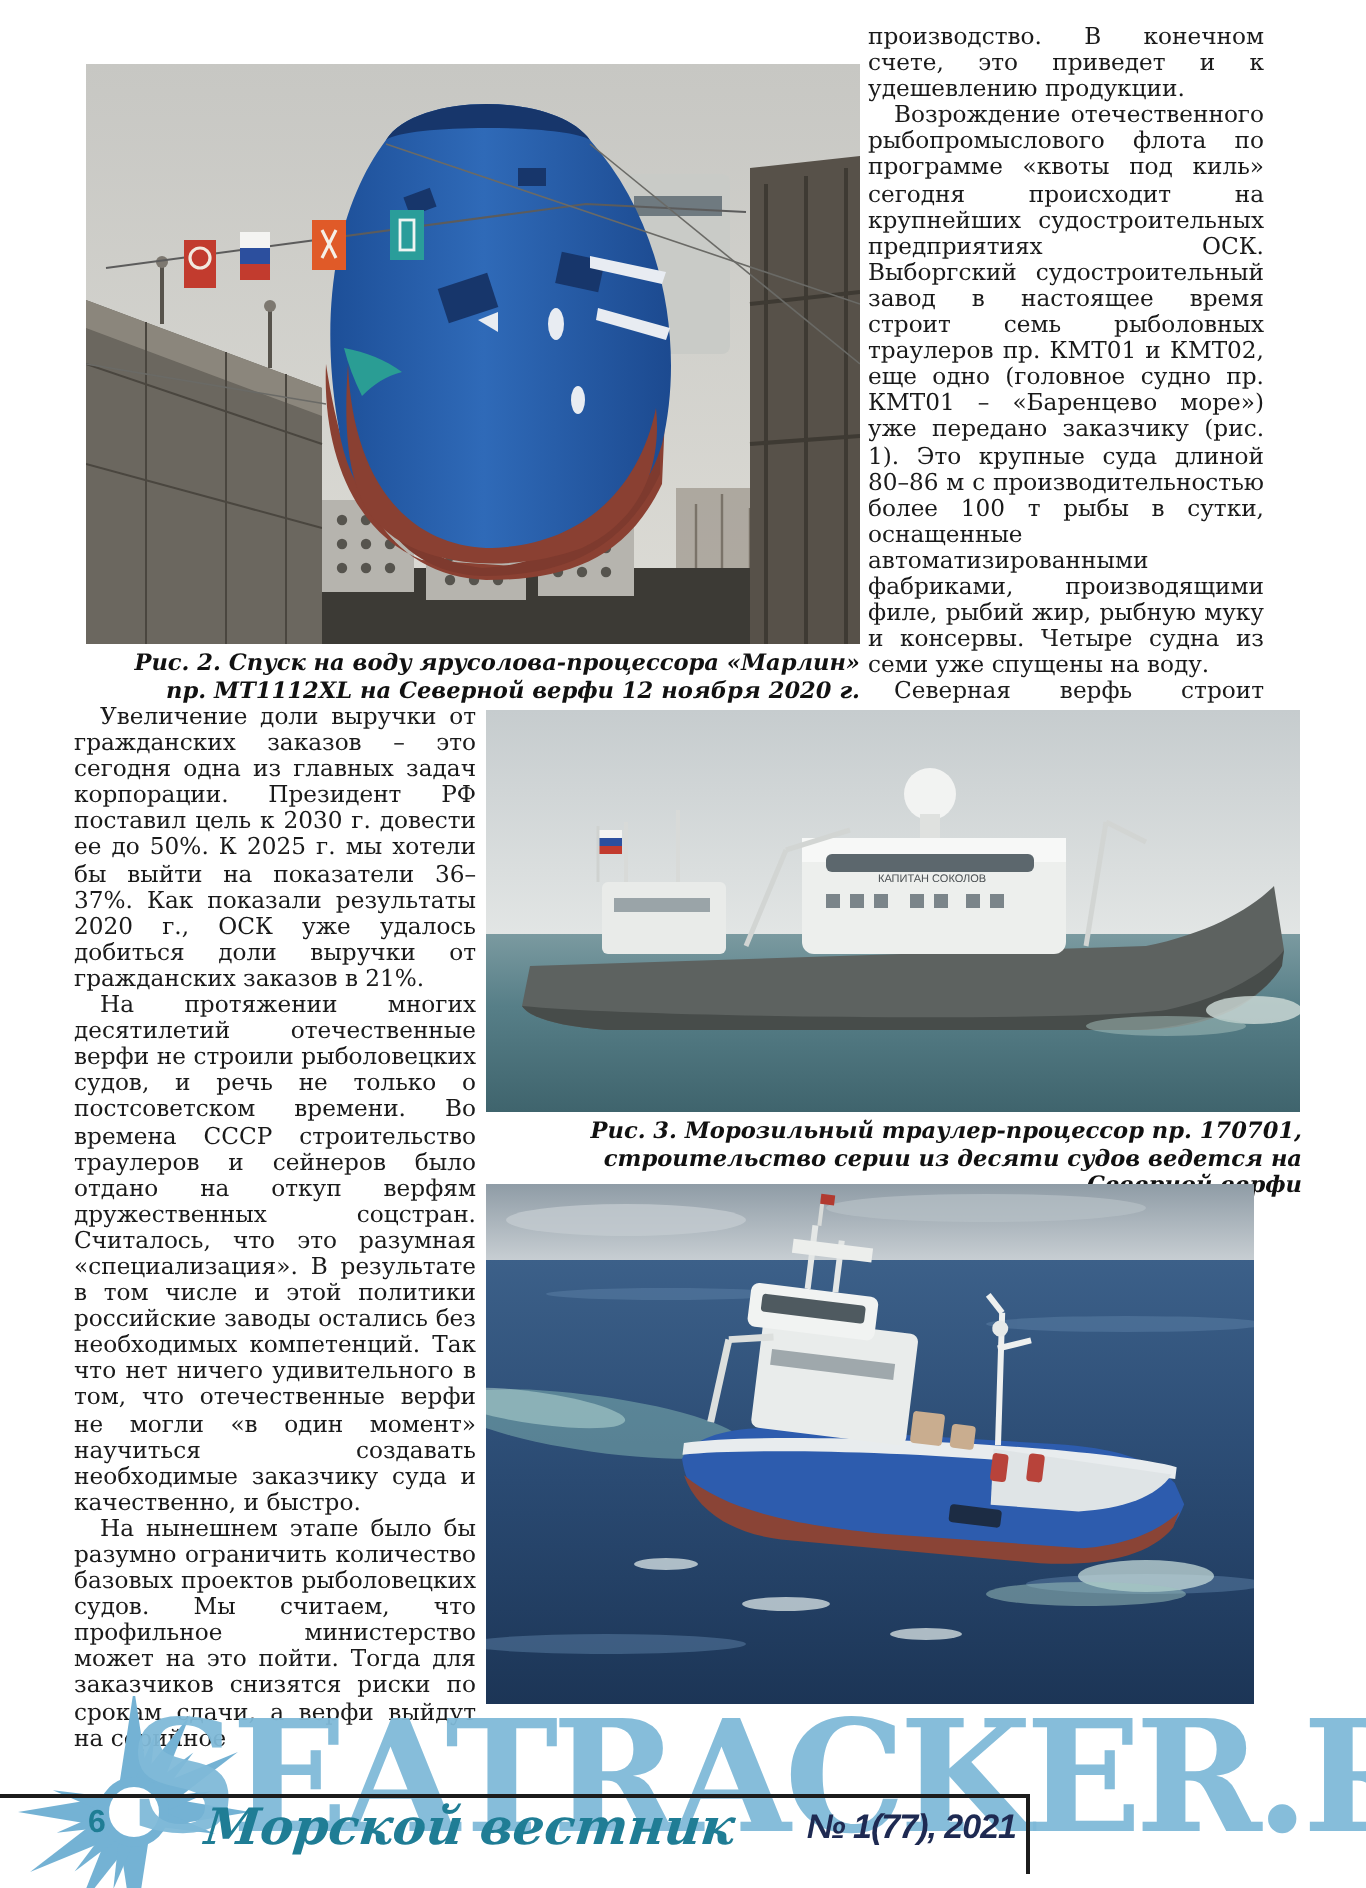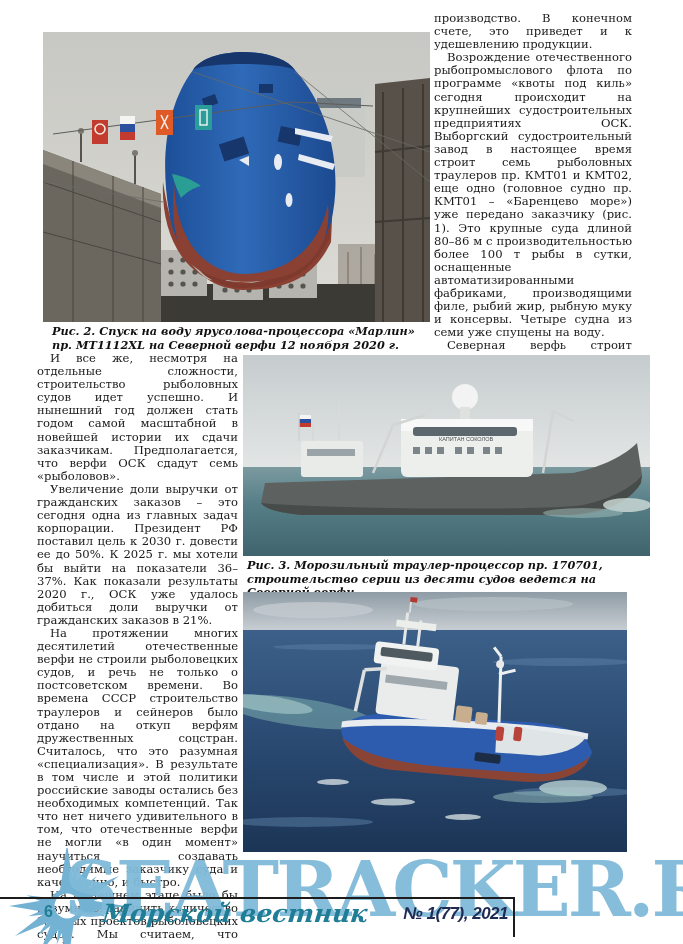"Рис. 2. Спуск на воду" .caption { text-align: left -> right }
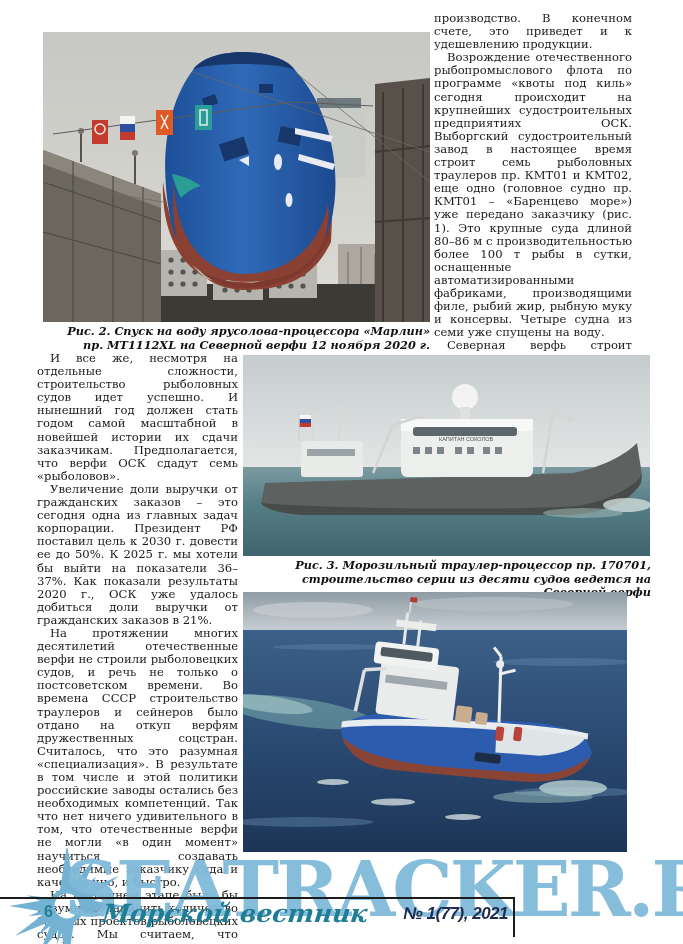"И все же, несмотря на" p { html: <p>И все же, несмотря на отдельные сложности, строительство рыболовных судов идет успешно. И нынешний год должен стать годом самой масштабной в новейшей истории их сдачи заказчикам. Предполагается, что верфи ОСК сдадут семь «рыболовов».</p> -> none }
